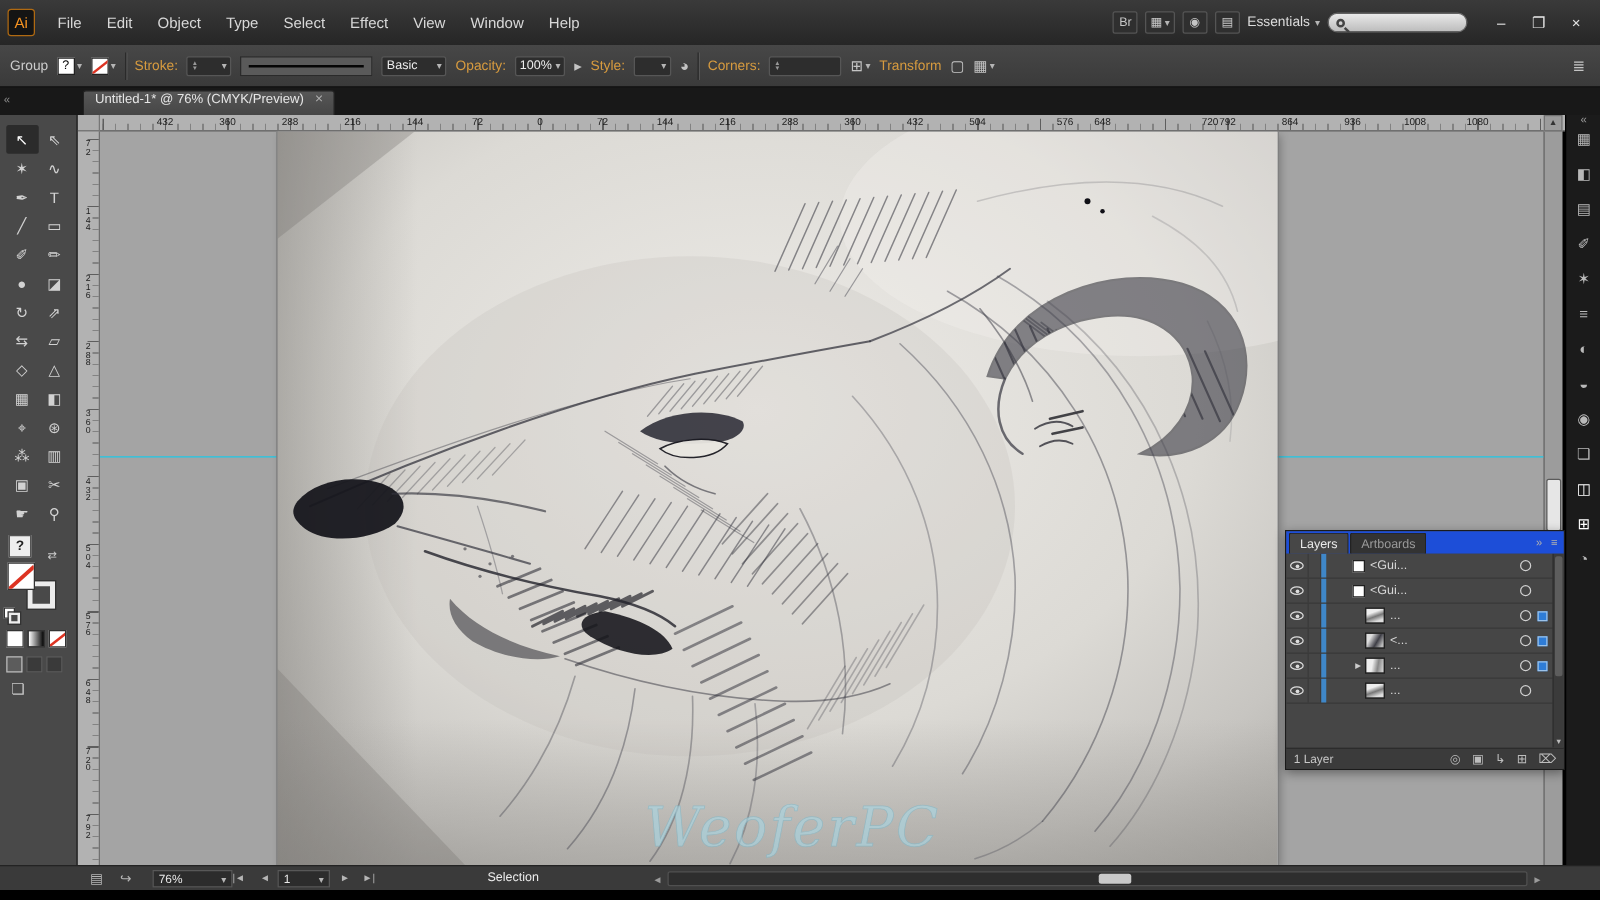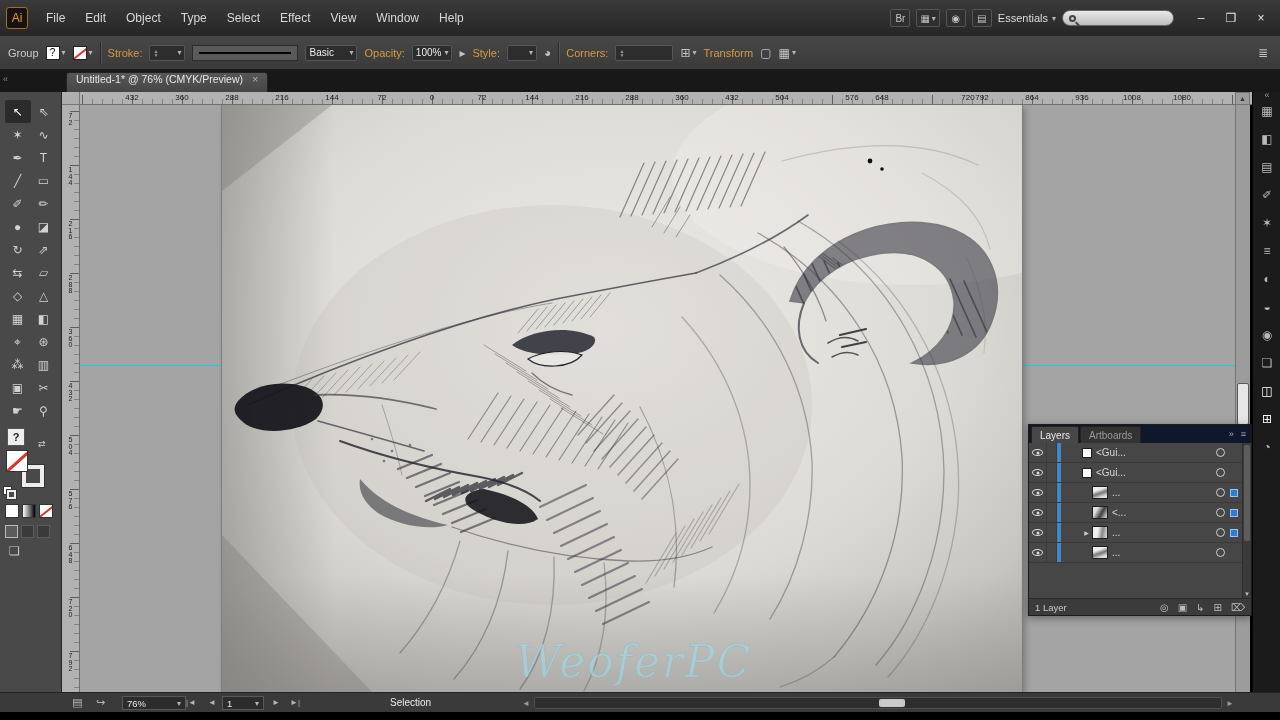"Layers" .lp-tabs { background: #0f172a -> #1d4ed8 }
